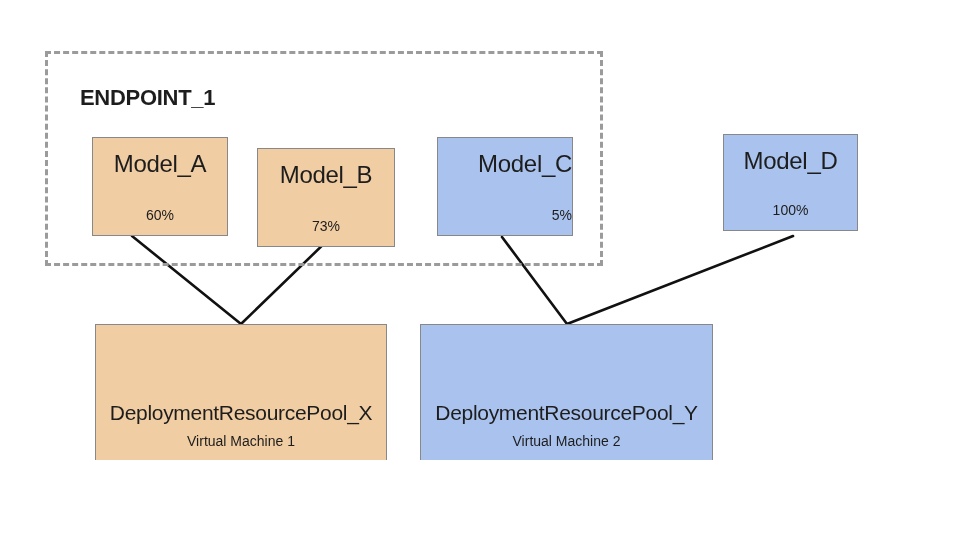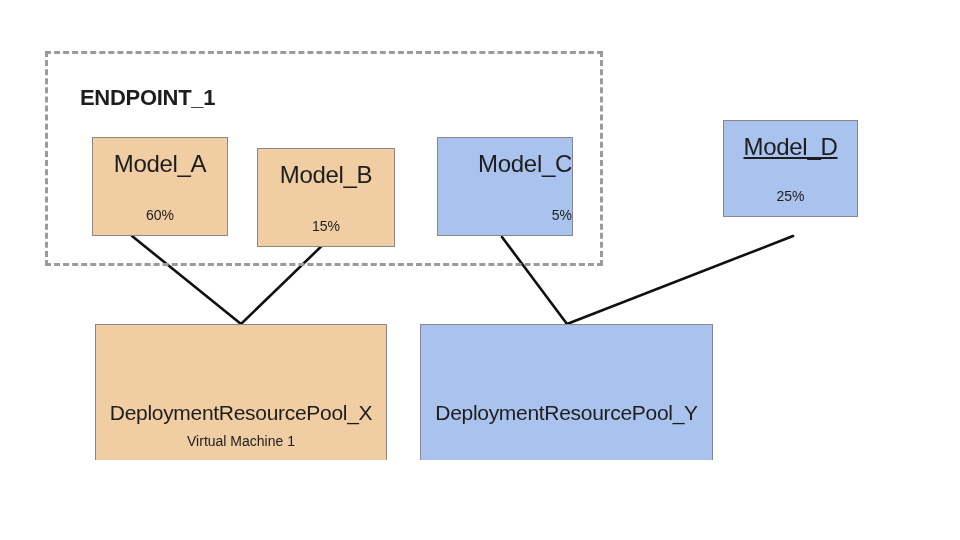"Model_D" .model-d { text-decoration: underline -> none; top: 120px -> 134px }
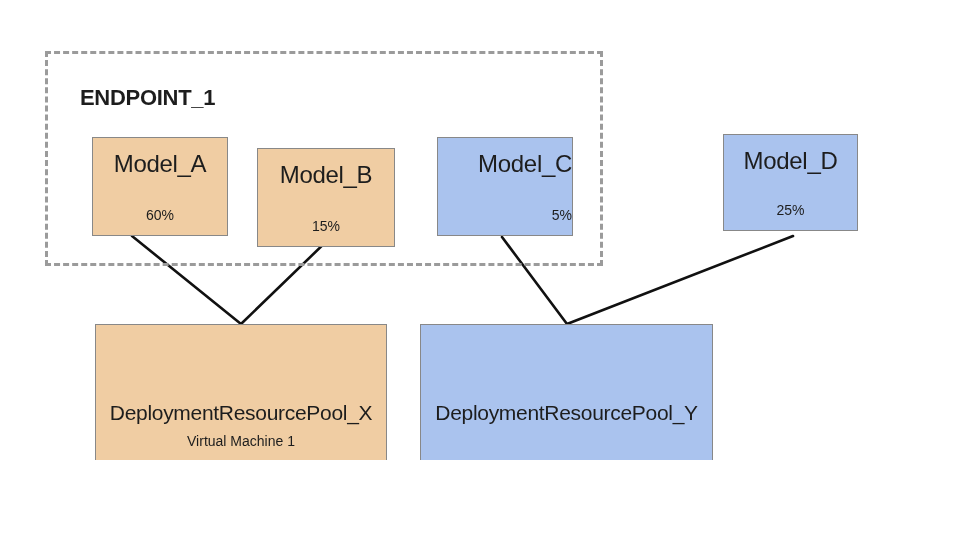"25%" div.model-pct { text: 25% -> 100% }
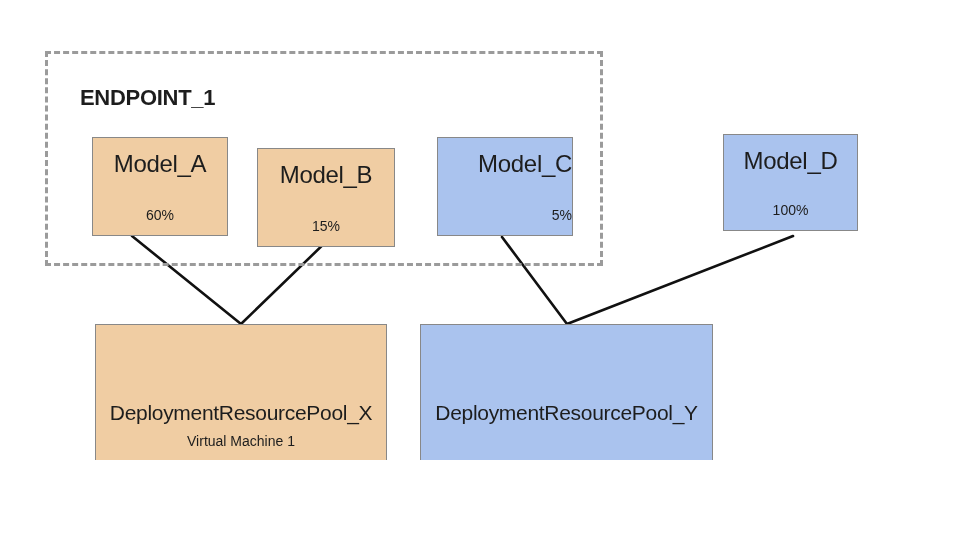"15%" div.model-pct { text: 15% -> 73% }
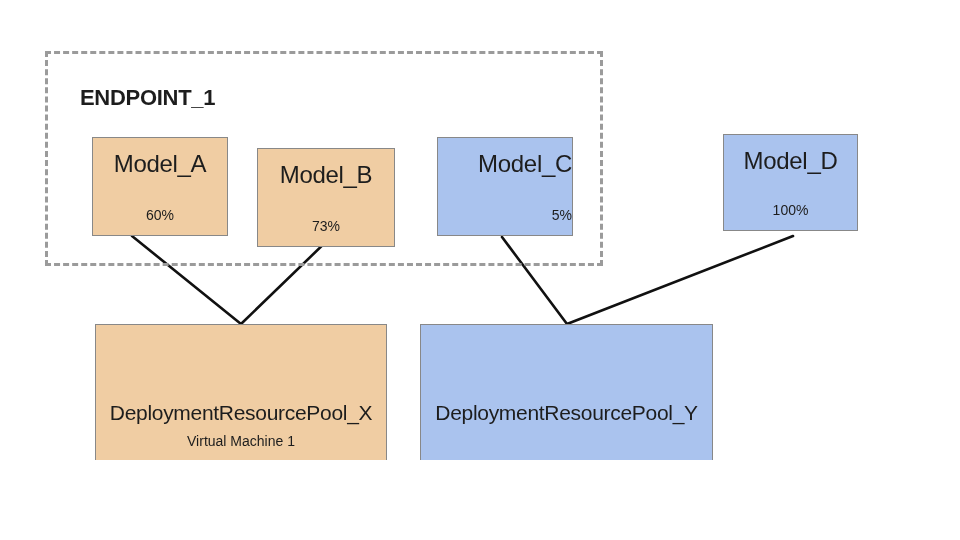"Virtual Machine 2" div.pool-machine { html: none -> <div>Virtual Machine 2</div> }
